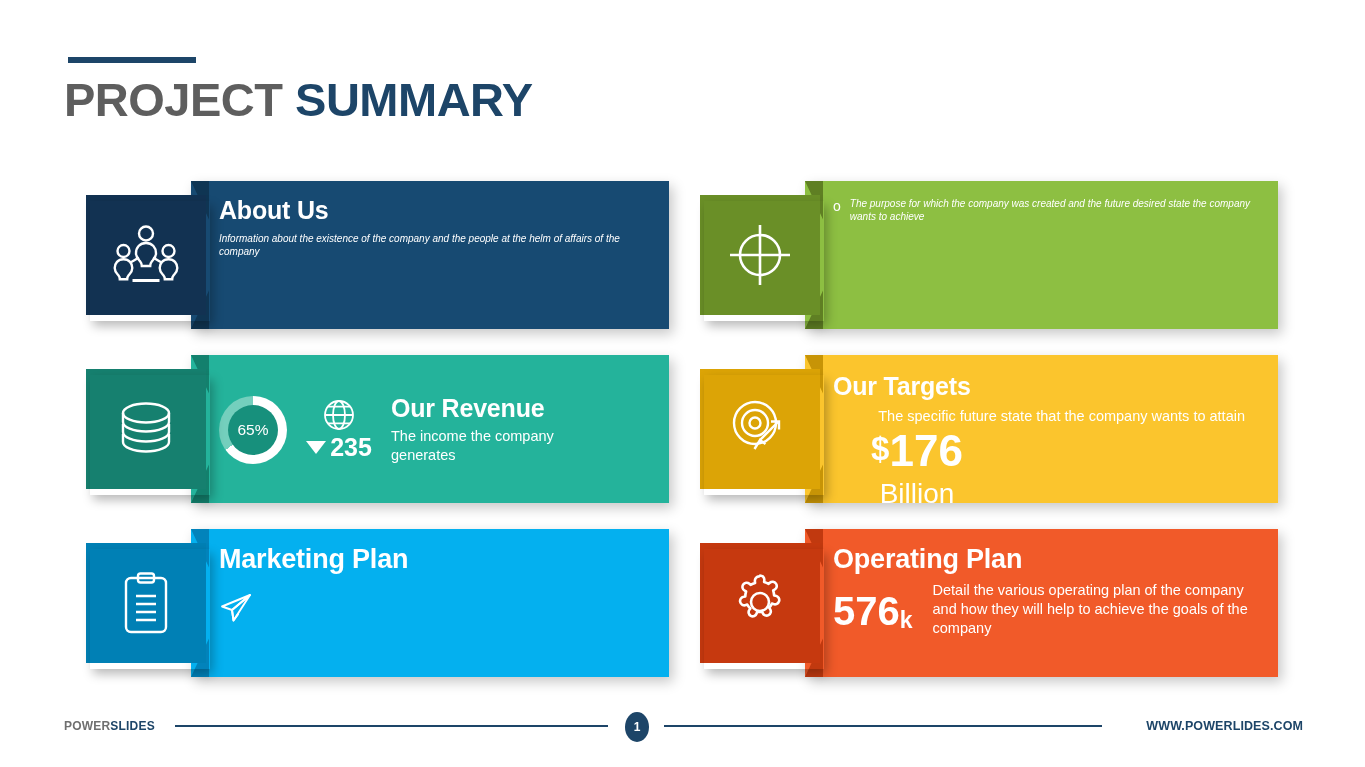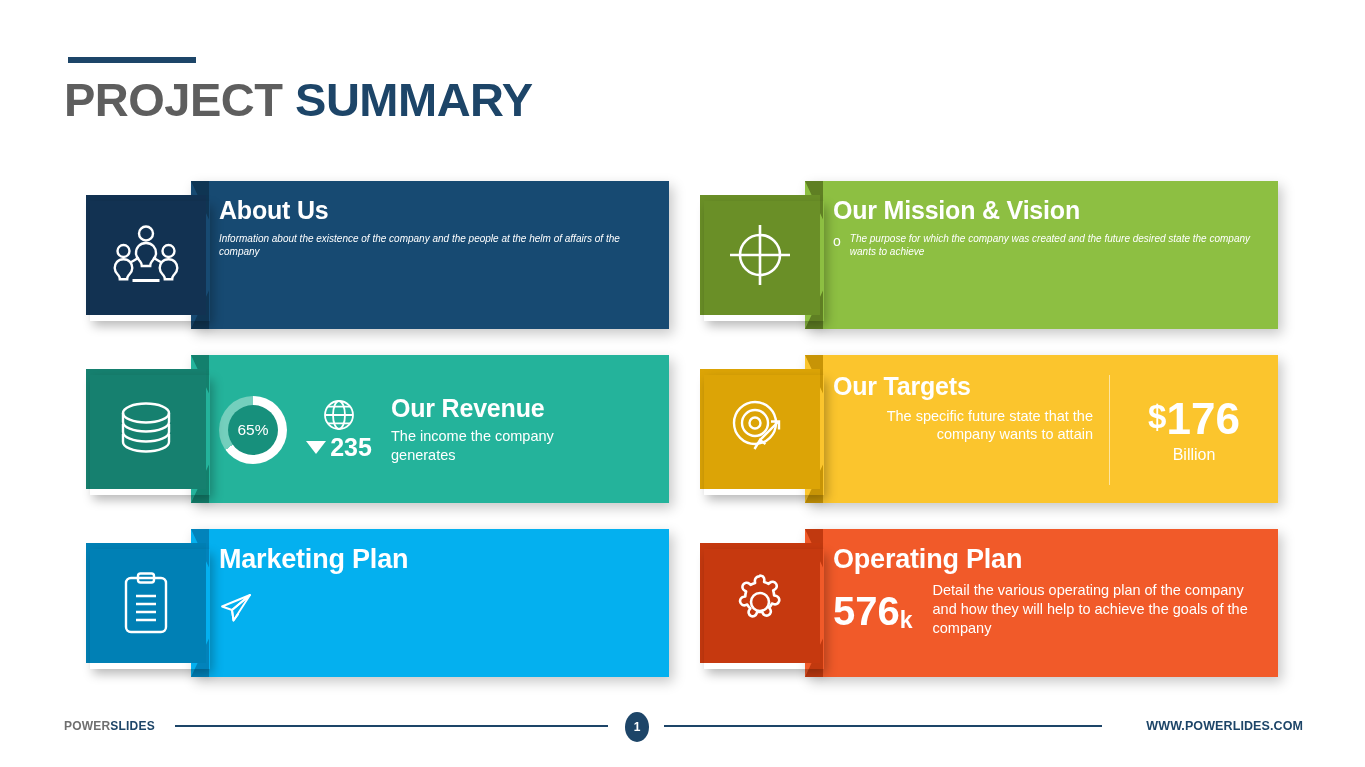"Our Mission & Vision" h2 { html: <h2>Our Mission &amp; Vision</h2> -> none }
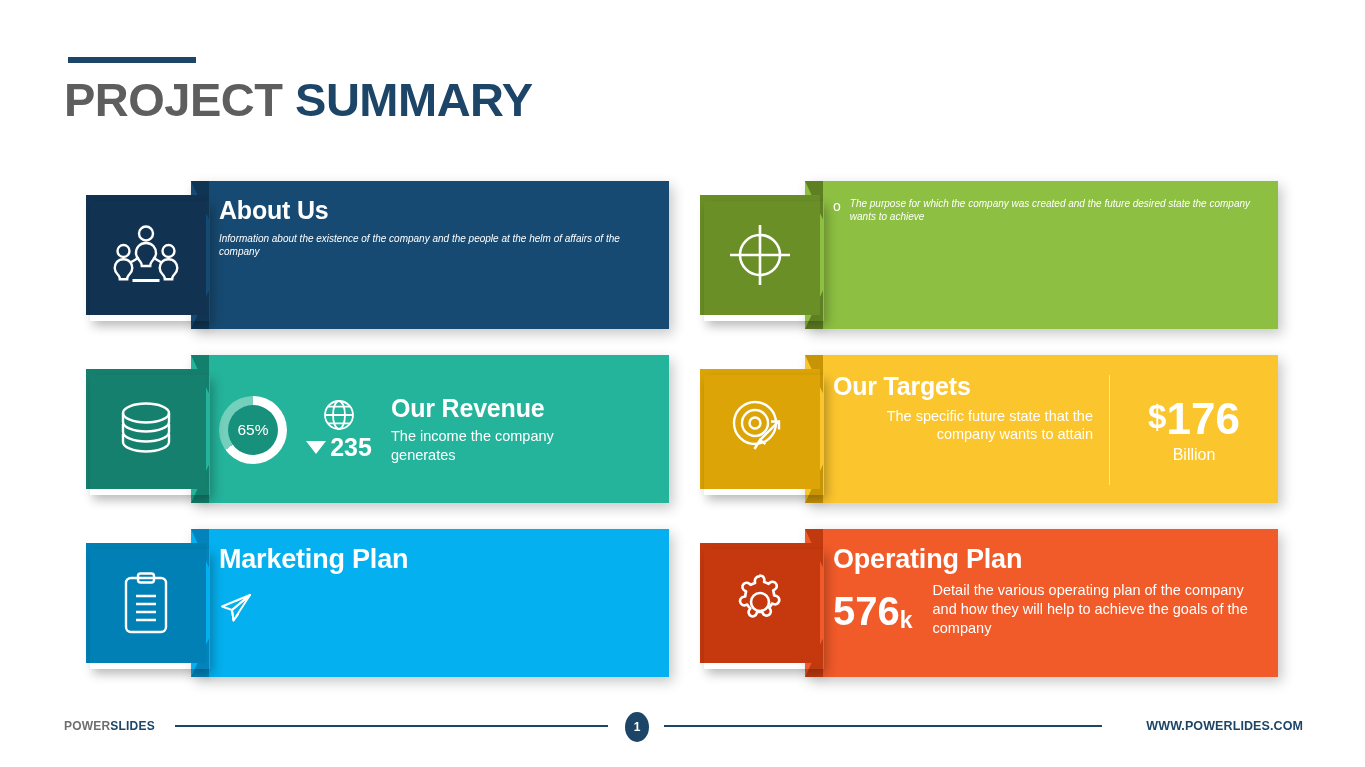"Our Targets" #card-targets .content { flex-direction: none -> column; padding: 18px 0 16px 28px -> 18px 17px 16px 28px }
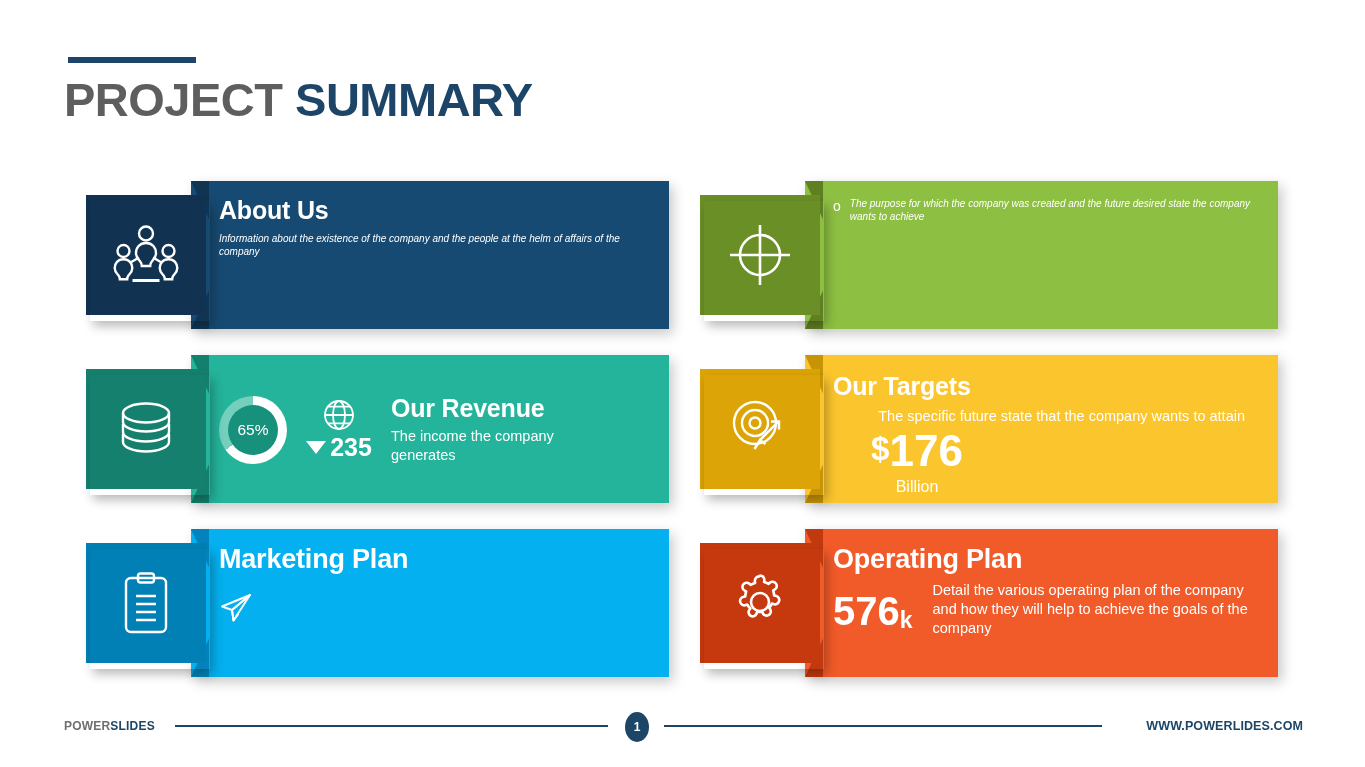"Billion" .tg-unit { font-size: 16px -> 28px }
